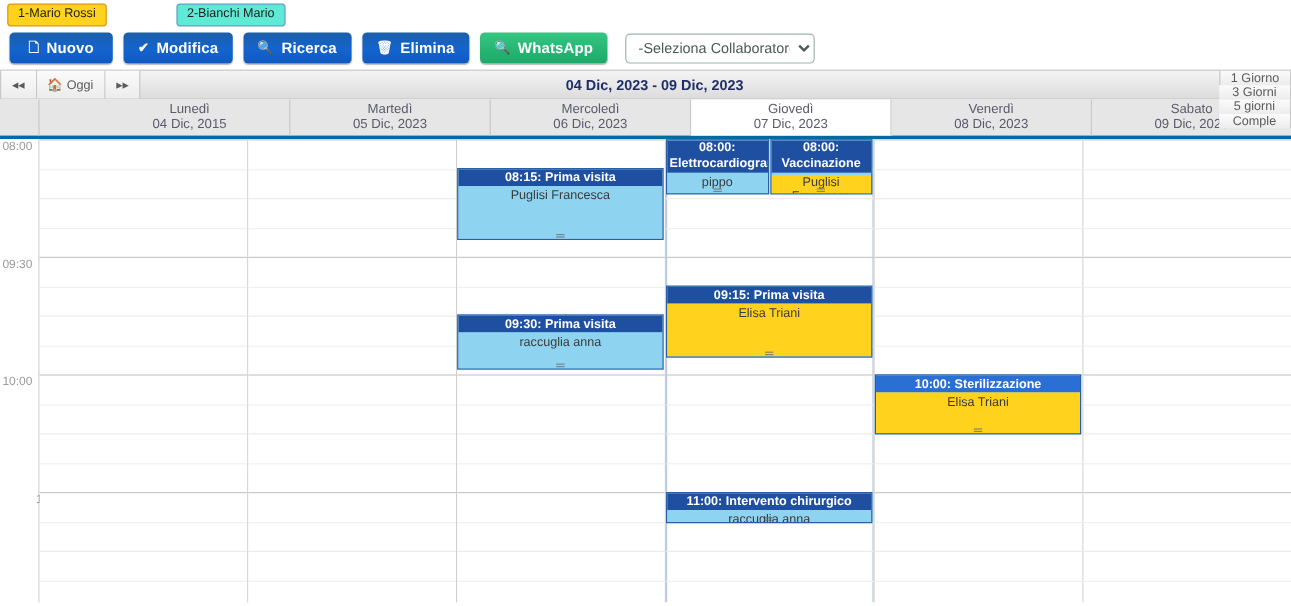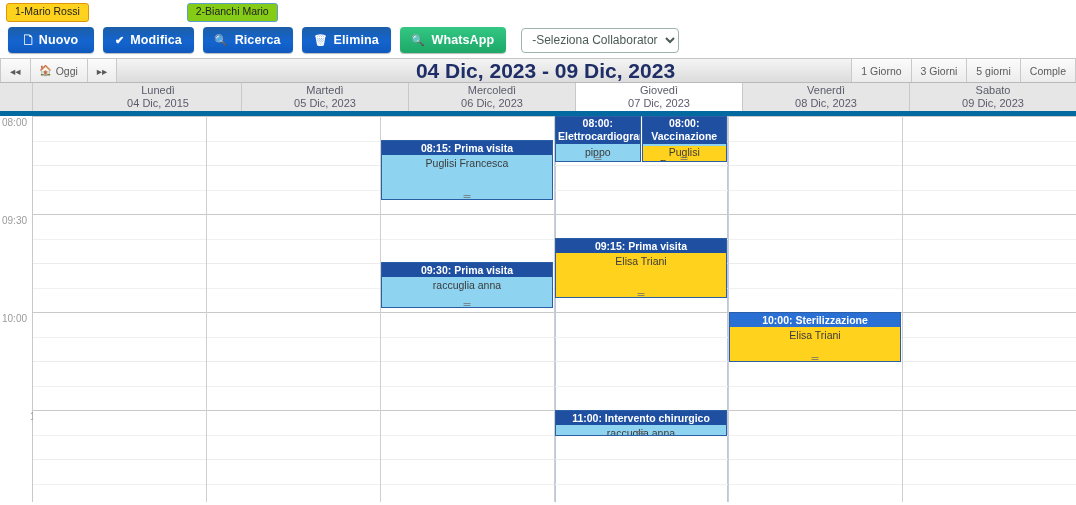"2-Bianchi Mario" .chip-2 { background: #84cc16 -> #5eead4; margin-left: 40px -> none }
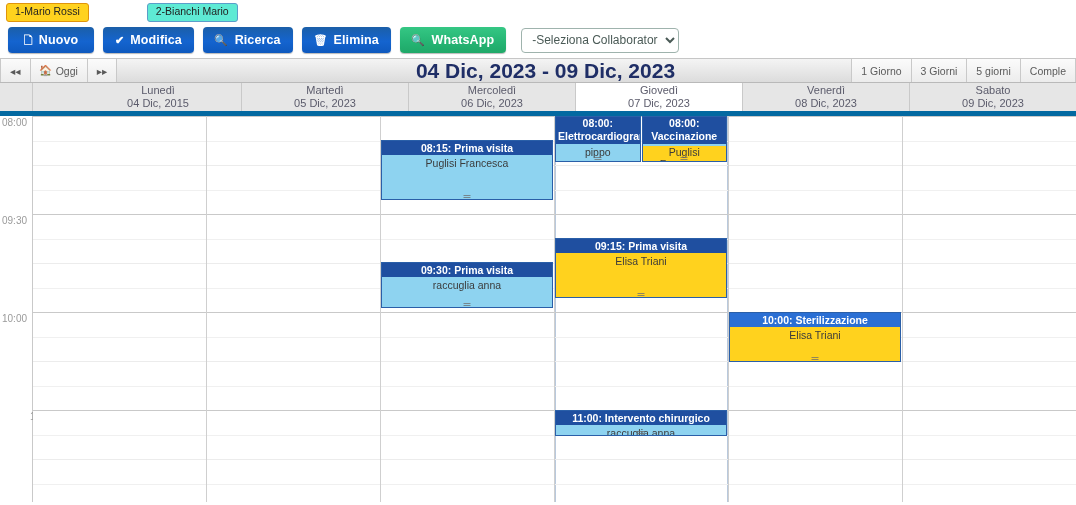"04 Dic, 2023 - 09" .nav-title { font-size: 21px -> 12px }
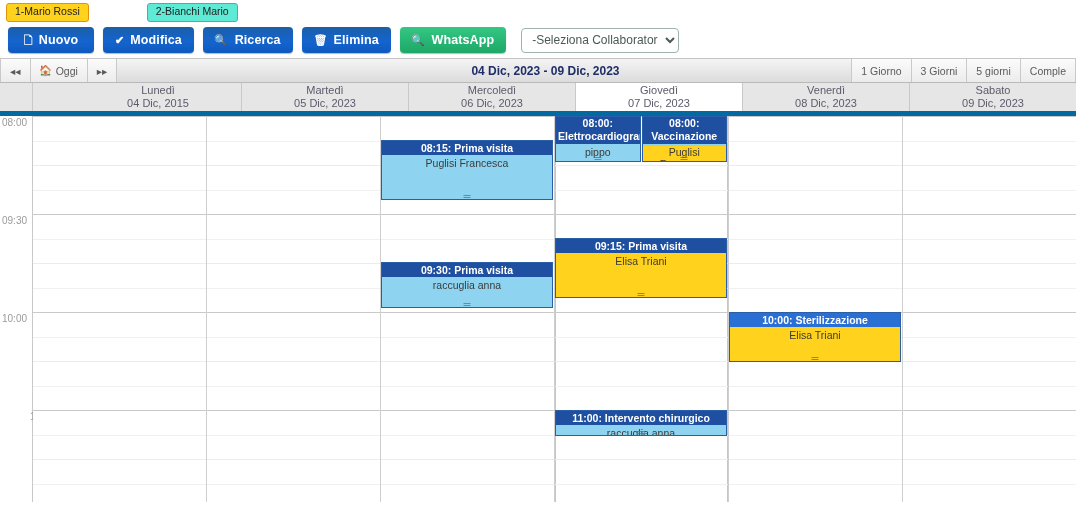"1 Giorno" .nav-right { flex-direction: none -> column }
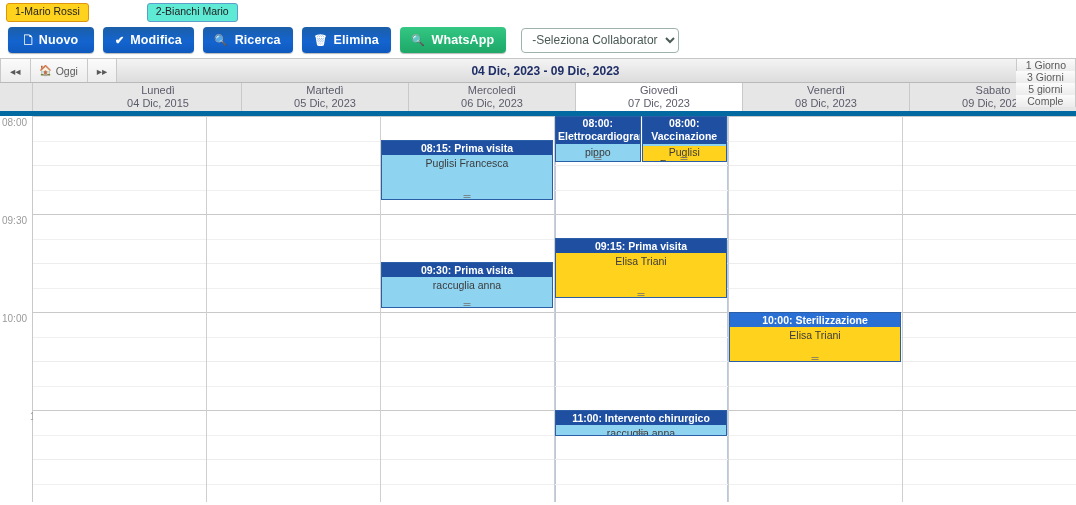"Lunedì" .cal-head { border-bottom: 5px solid #0369a1 -> 3px solid #0369a1 }
